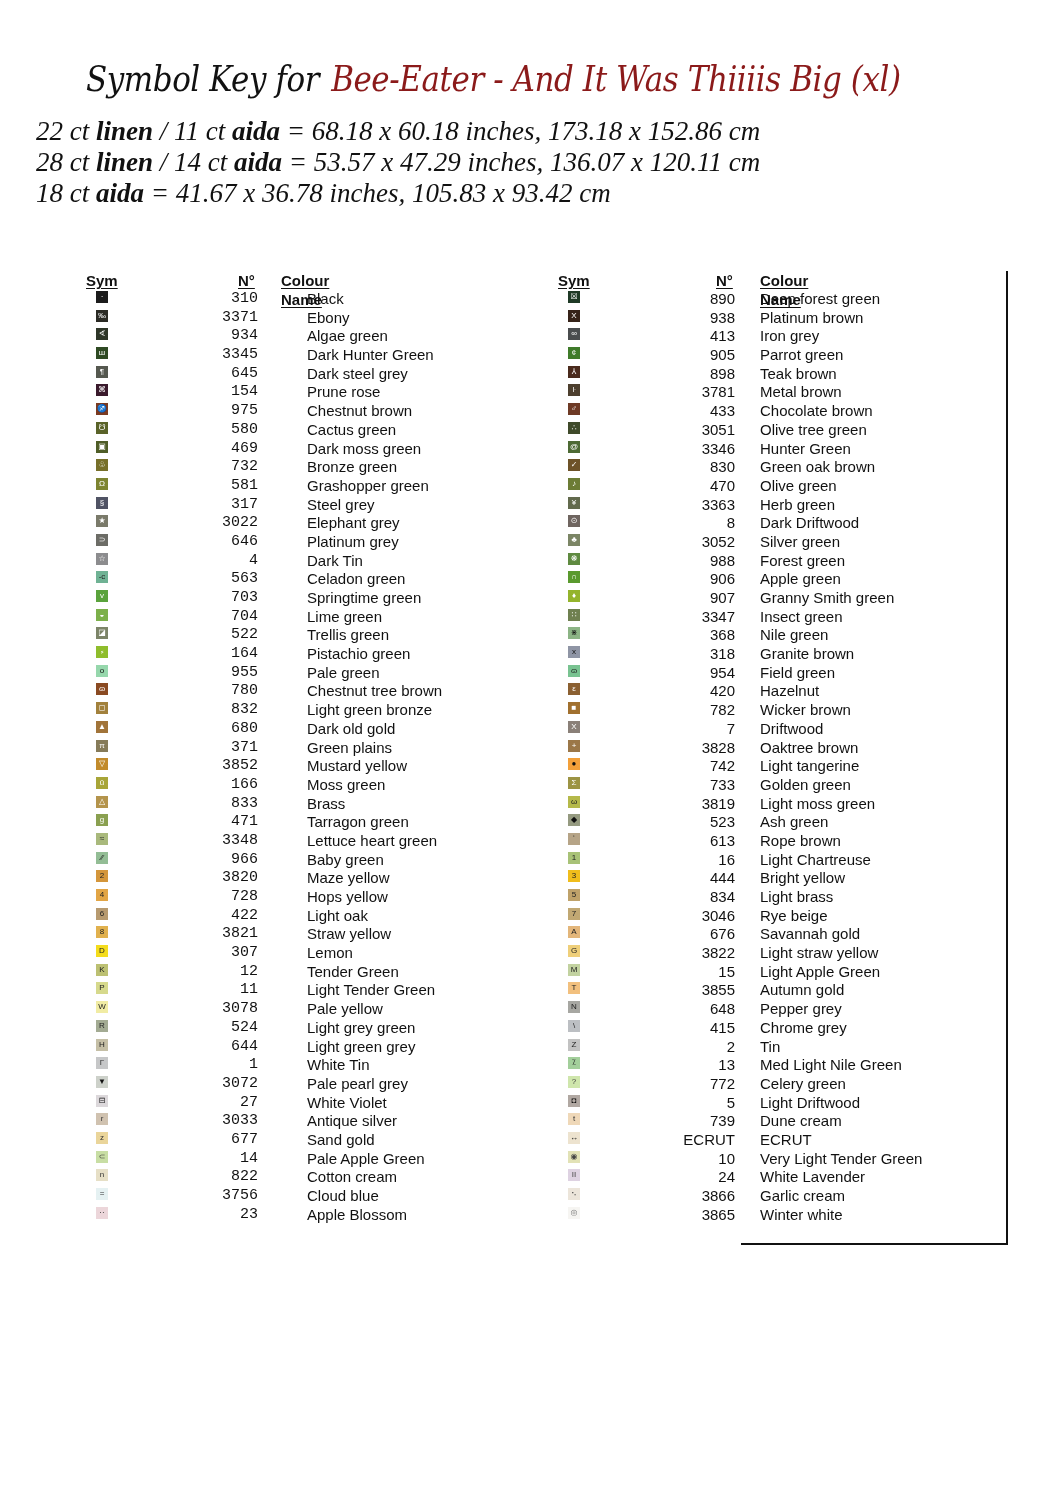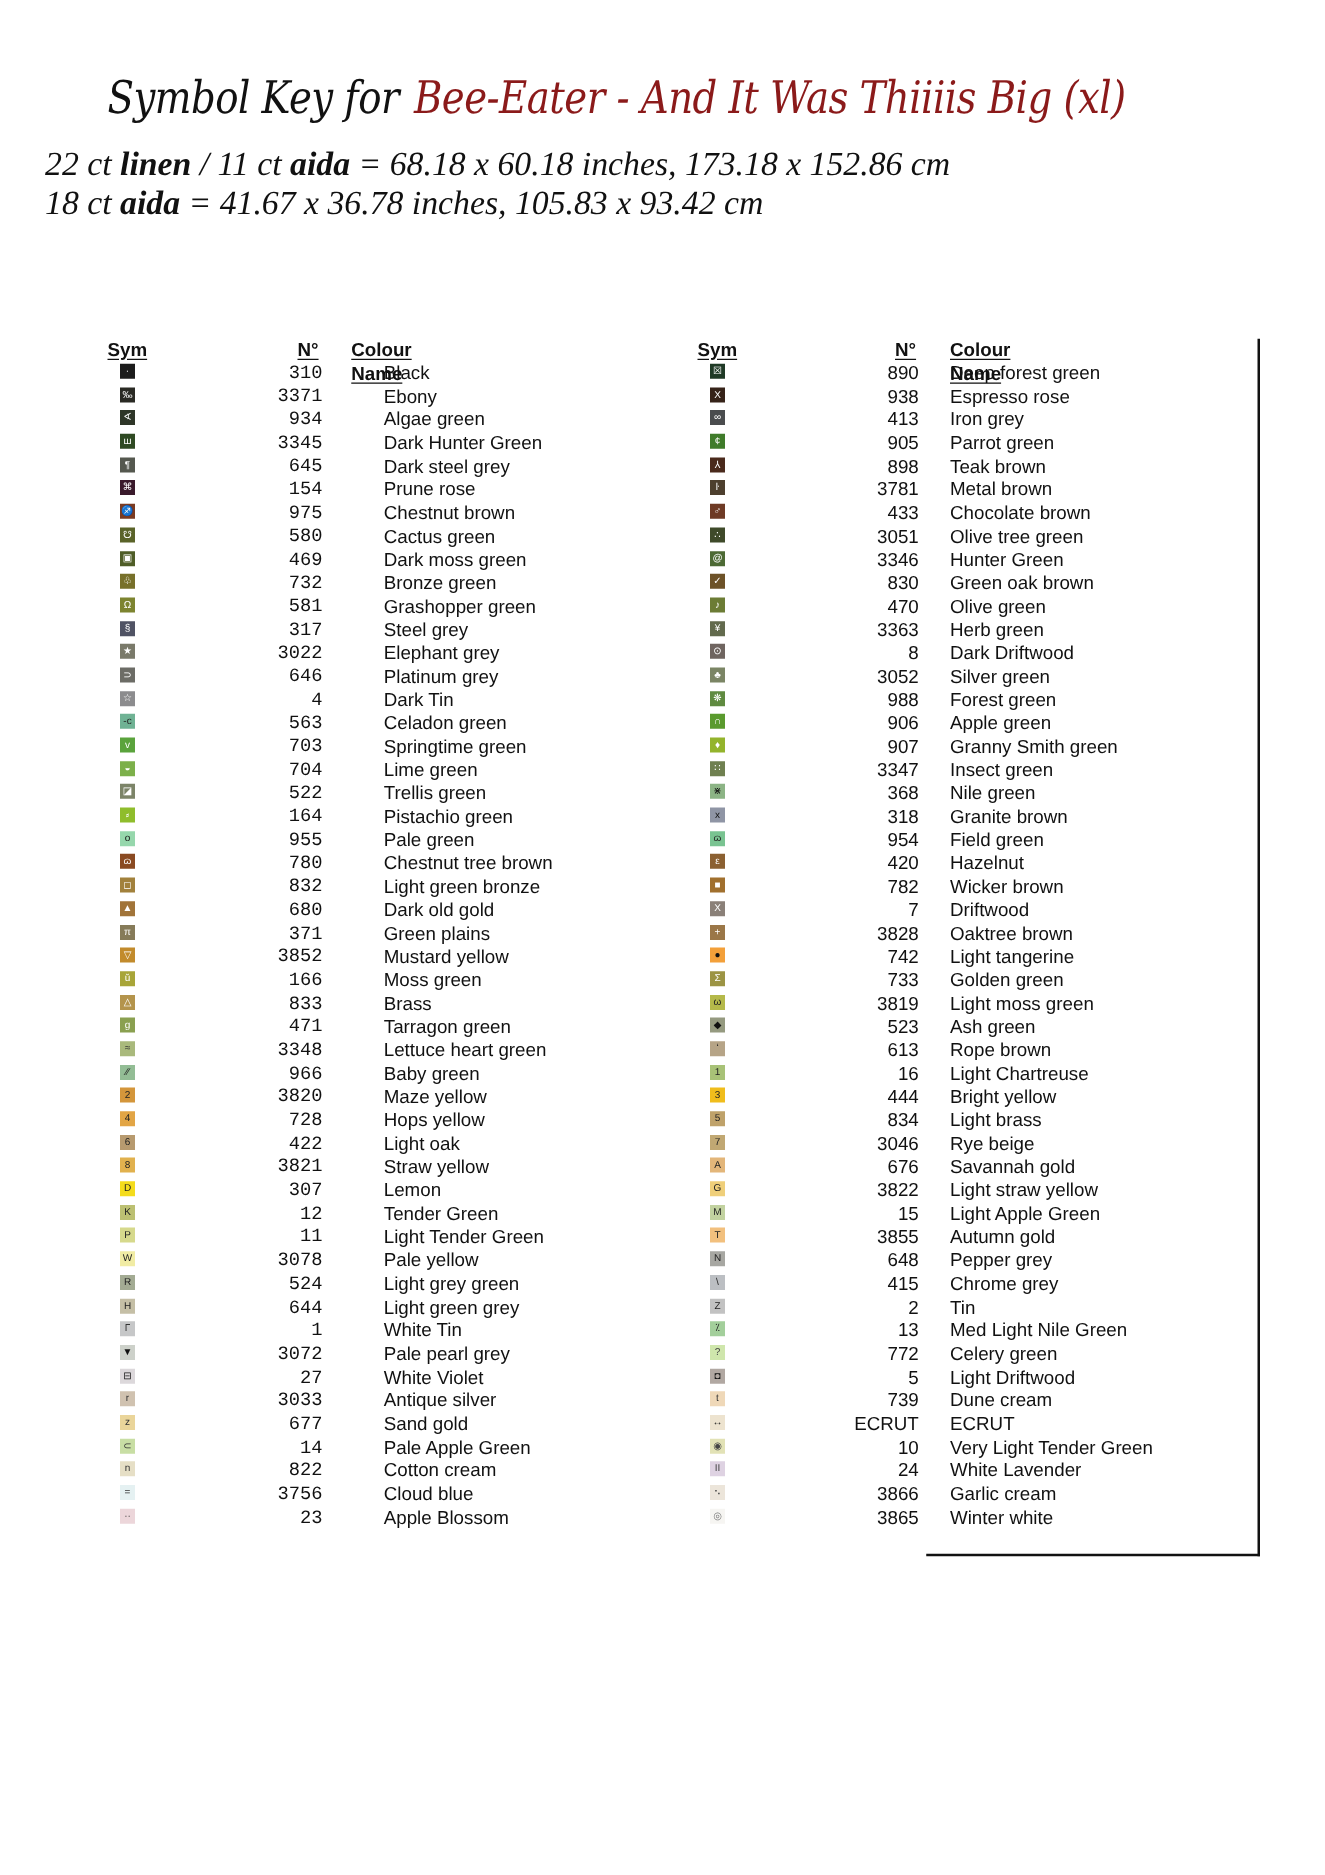"28 ct linen / 14" div.line { html: none -> <div> <span>28 ct </span><b>linen</b><span> / 14 ct </span><b>aida</b><span> = 53.57 x 47.29 inches, 136.07 x 120.11 cm</span> </div> }
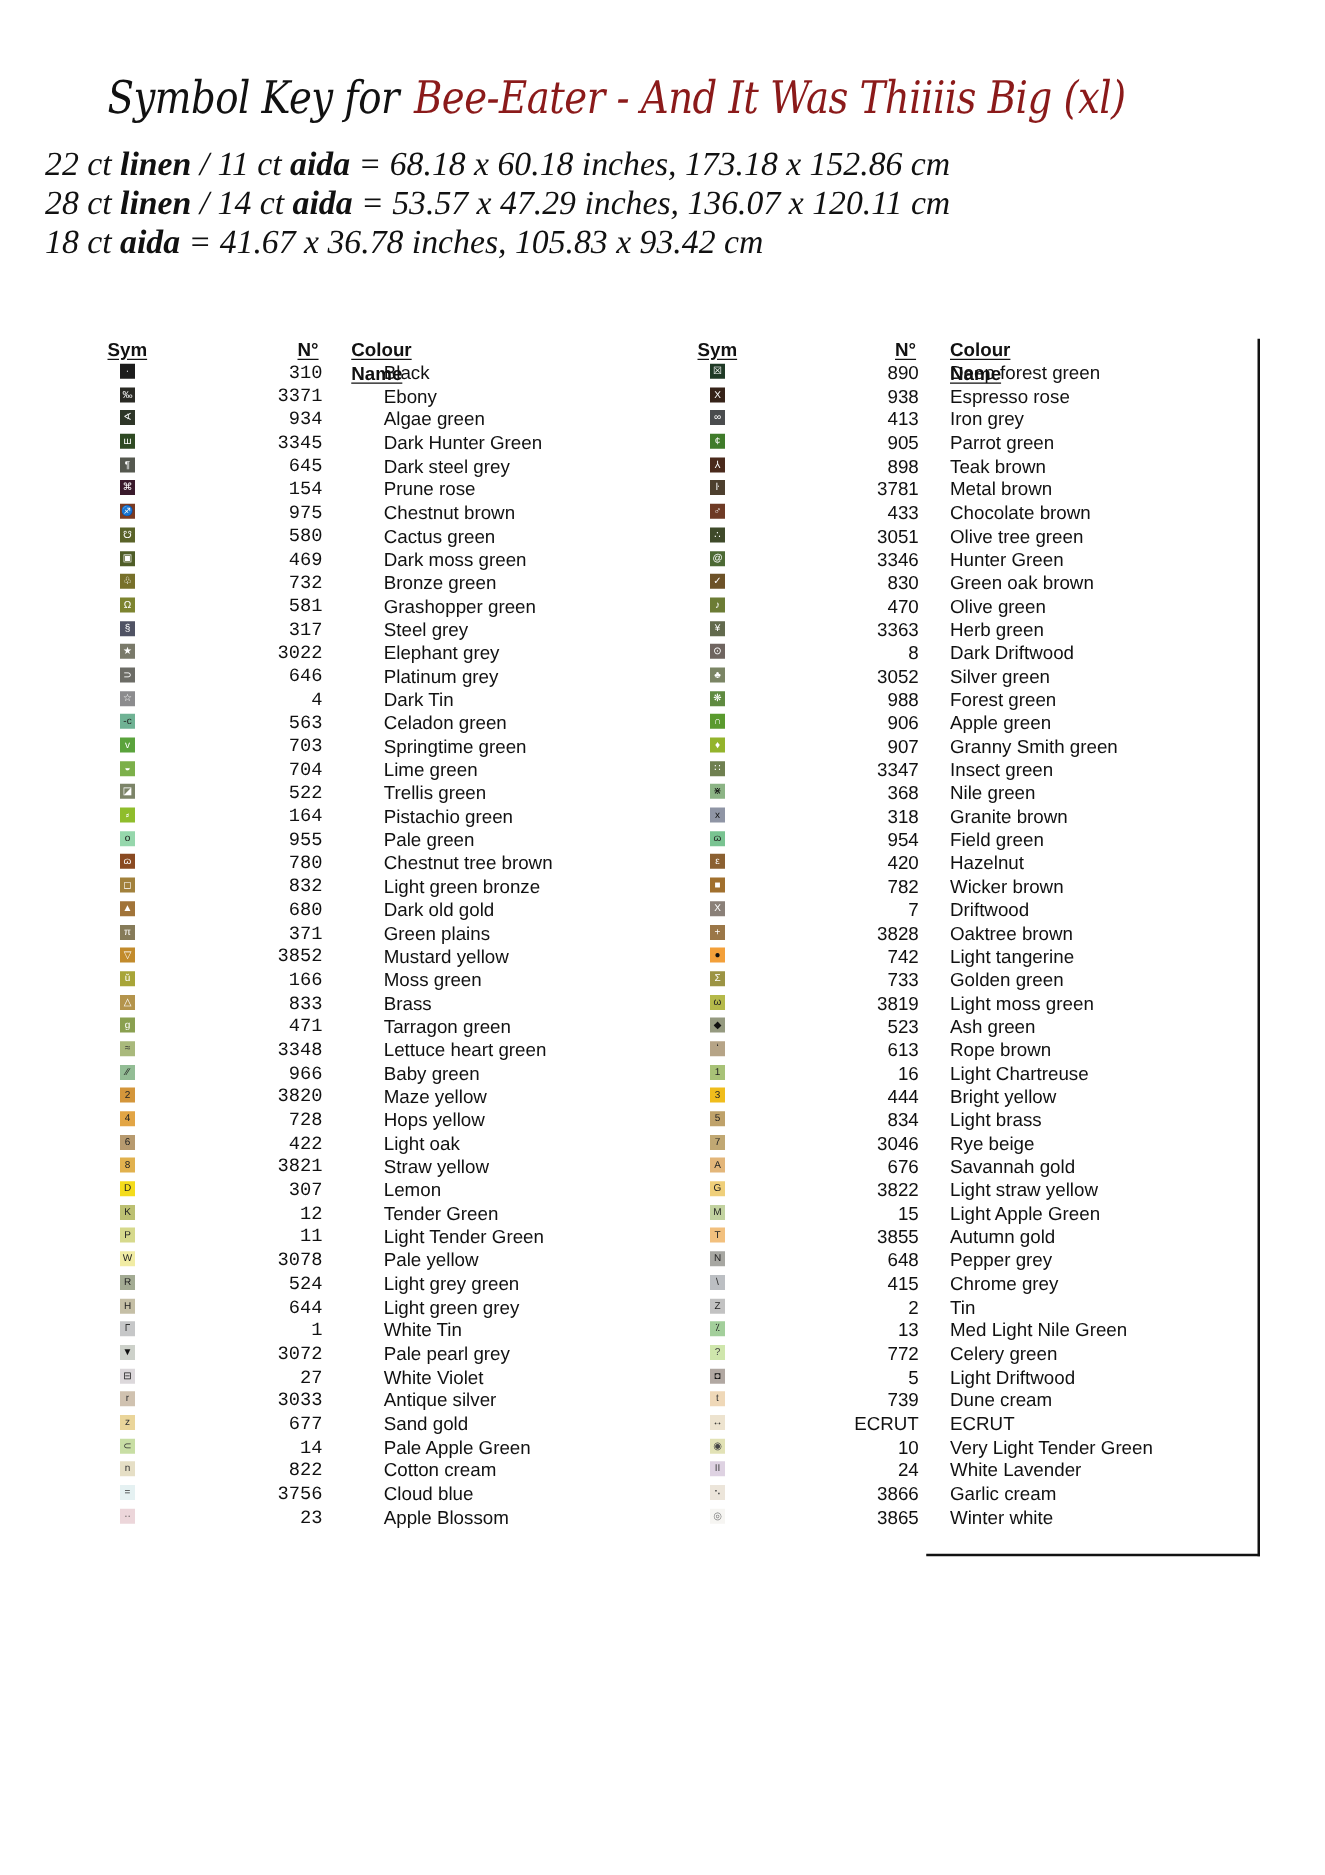"Espresso rose" span.nm { text: Espresso rose -> Platinum brown }
